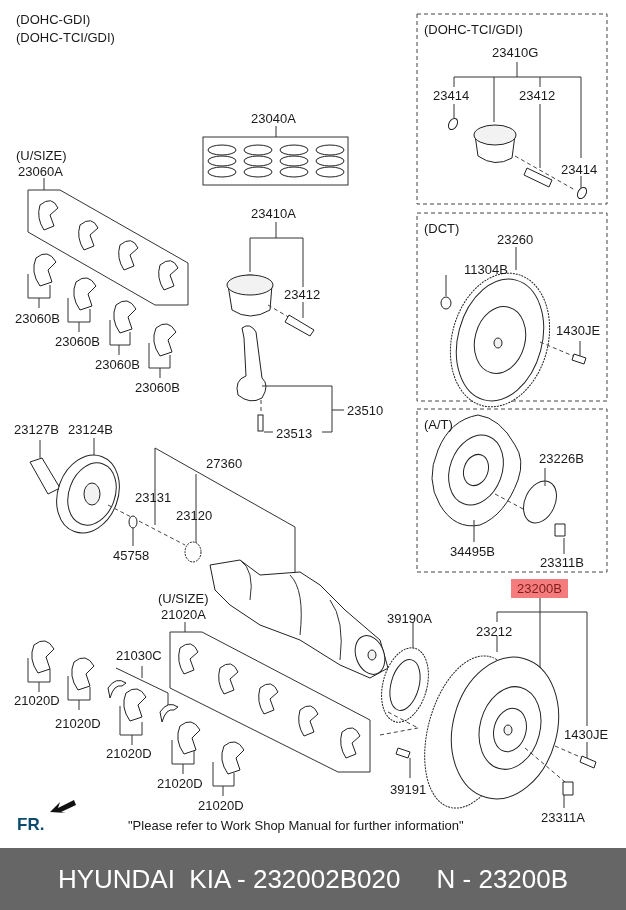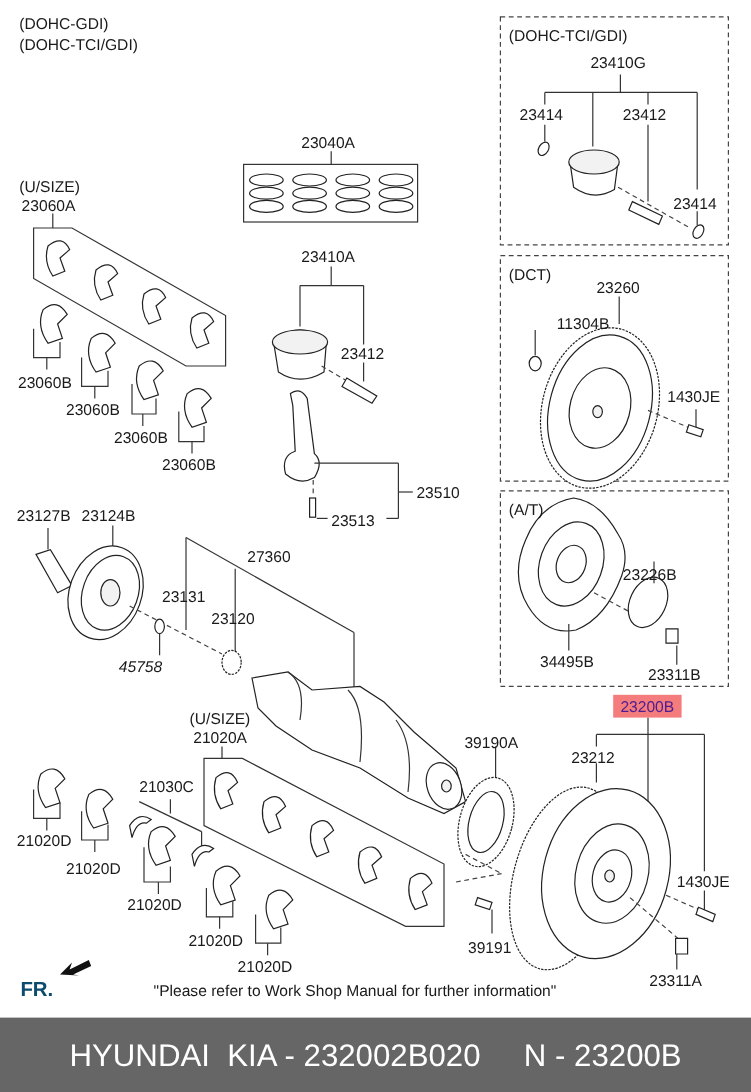"23226B" div.lbl { left: 519px -> 539px; margin-top: 20px -> none }
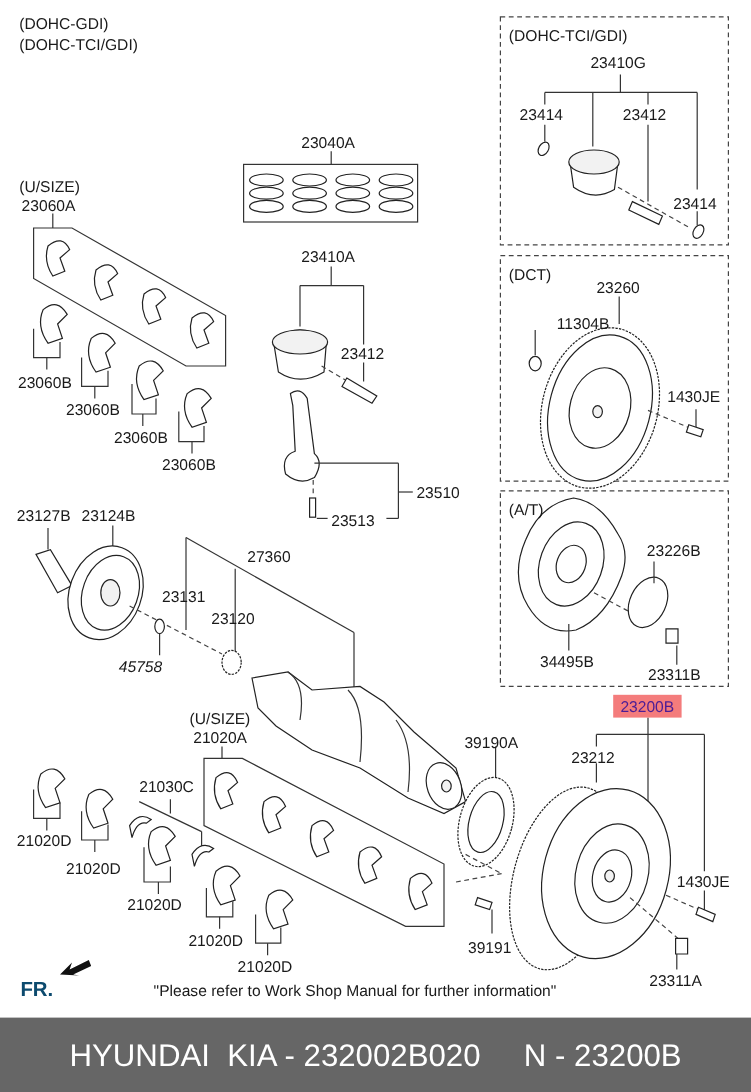"45758" div.lbl { font-style: italic -> none; left: 99px -> 113px }
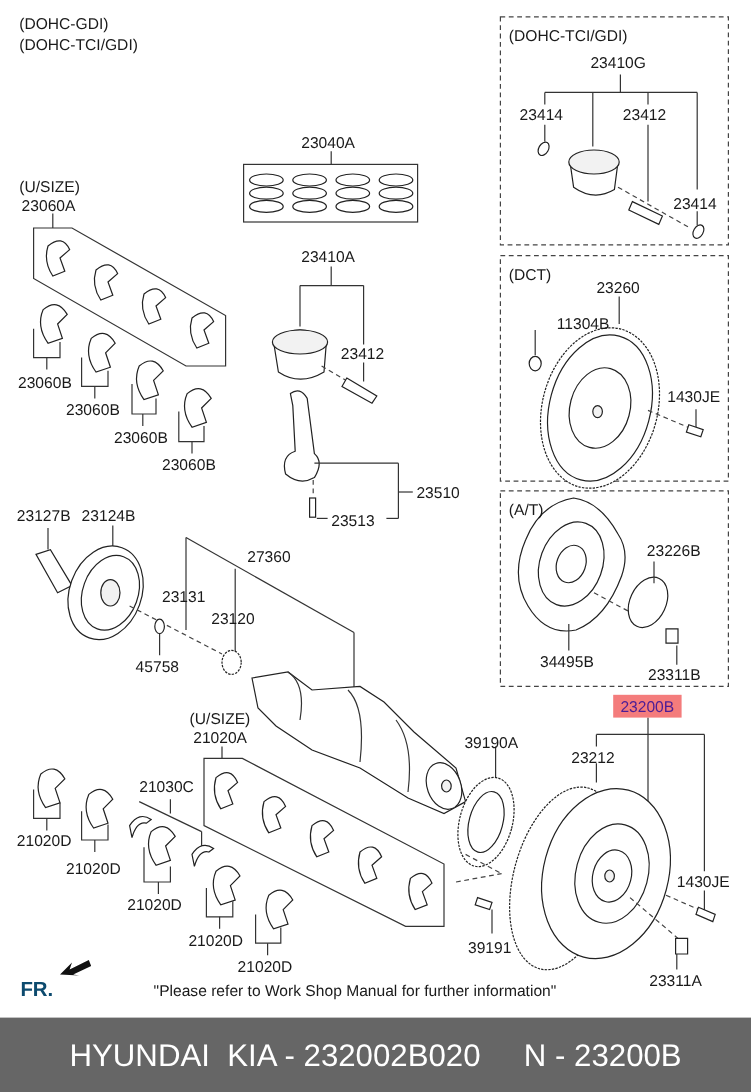"23200B" .hl { color: #4c1d95 -> #7f1d1d }
